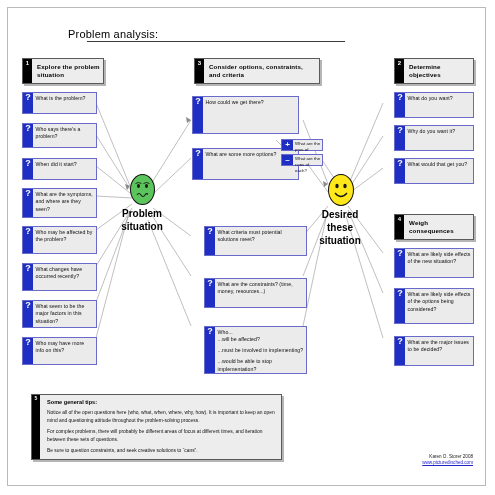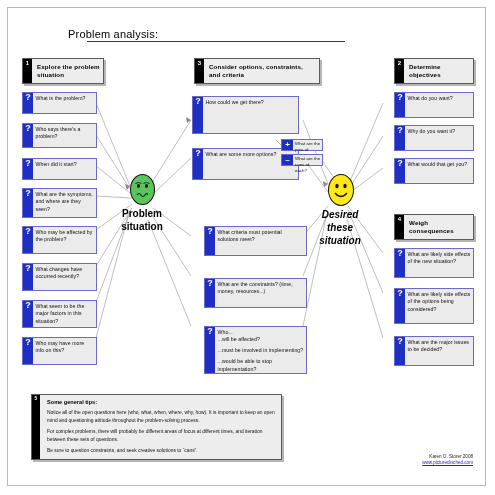"Desired" div.facelabel { font-style: italic -> none }
